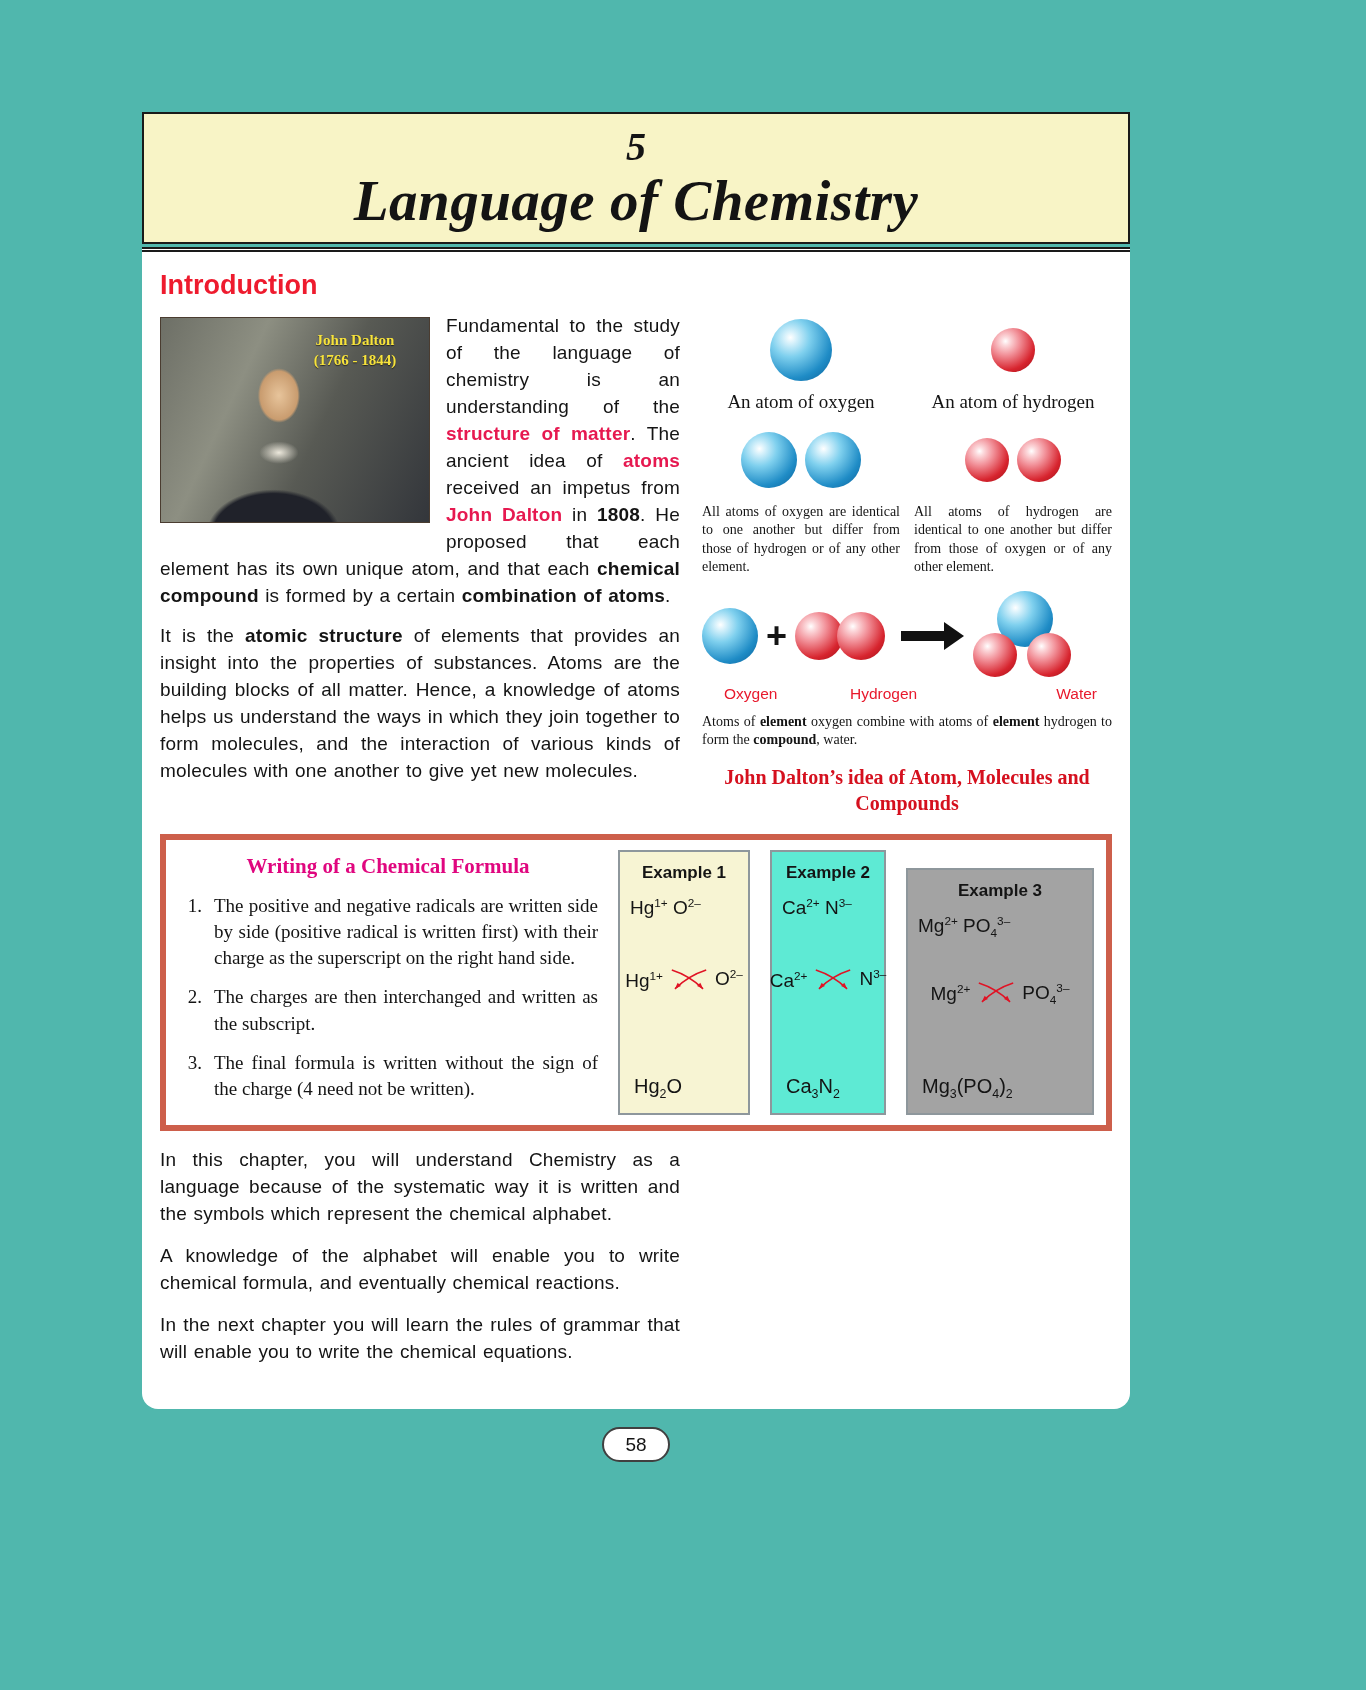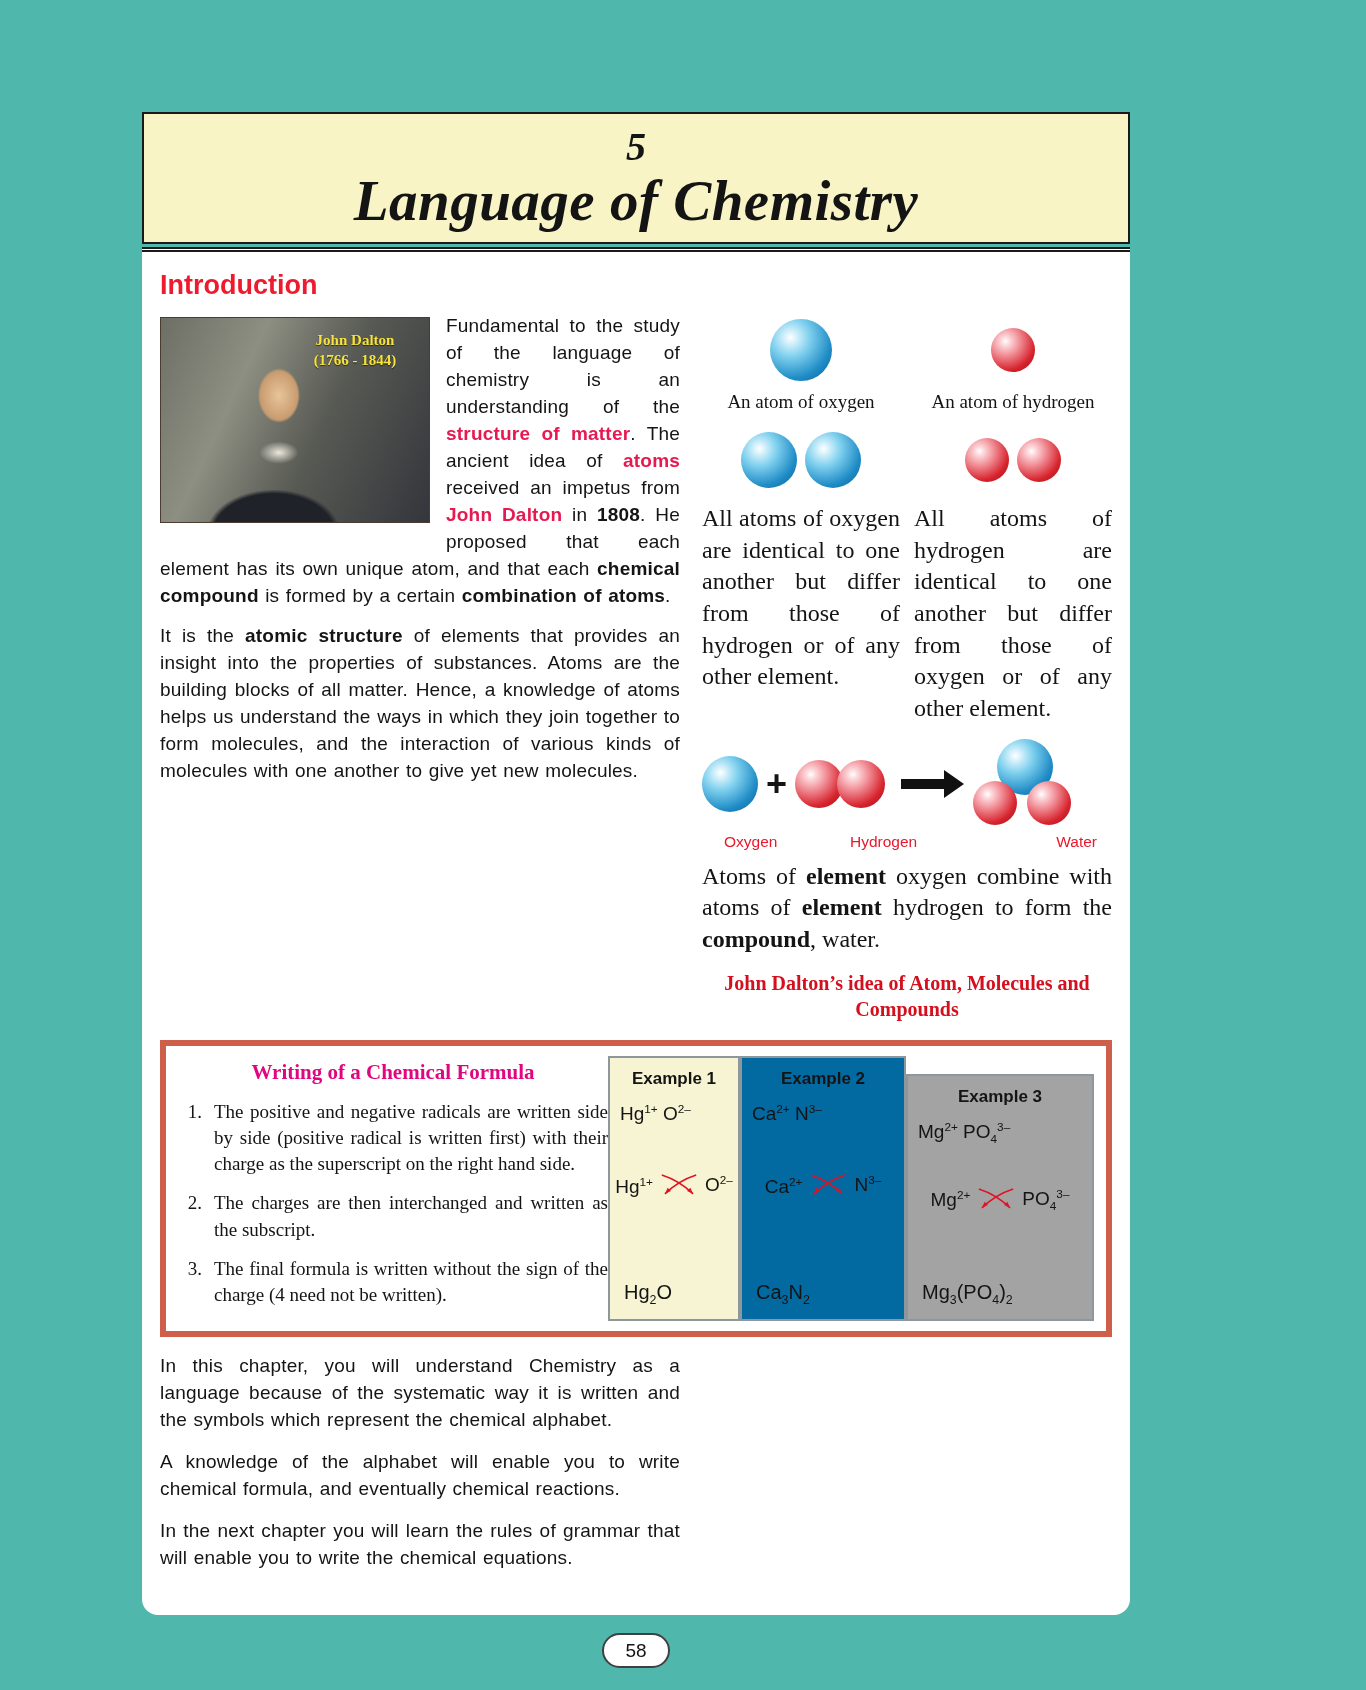"All atoms of oxygen are" .cap-just { font-size: 24px -> 14px }
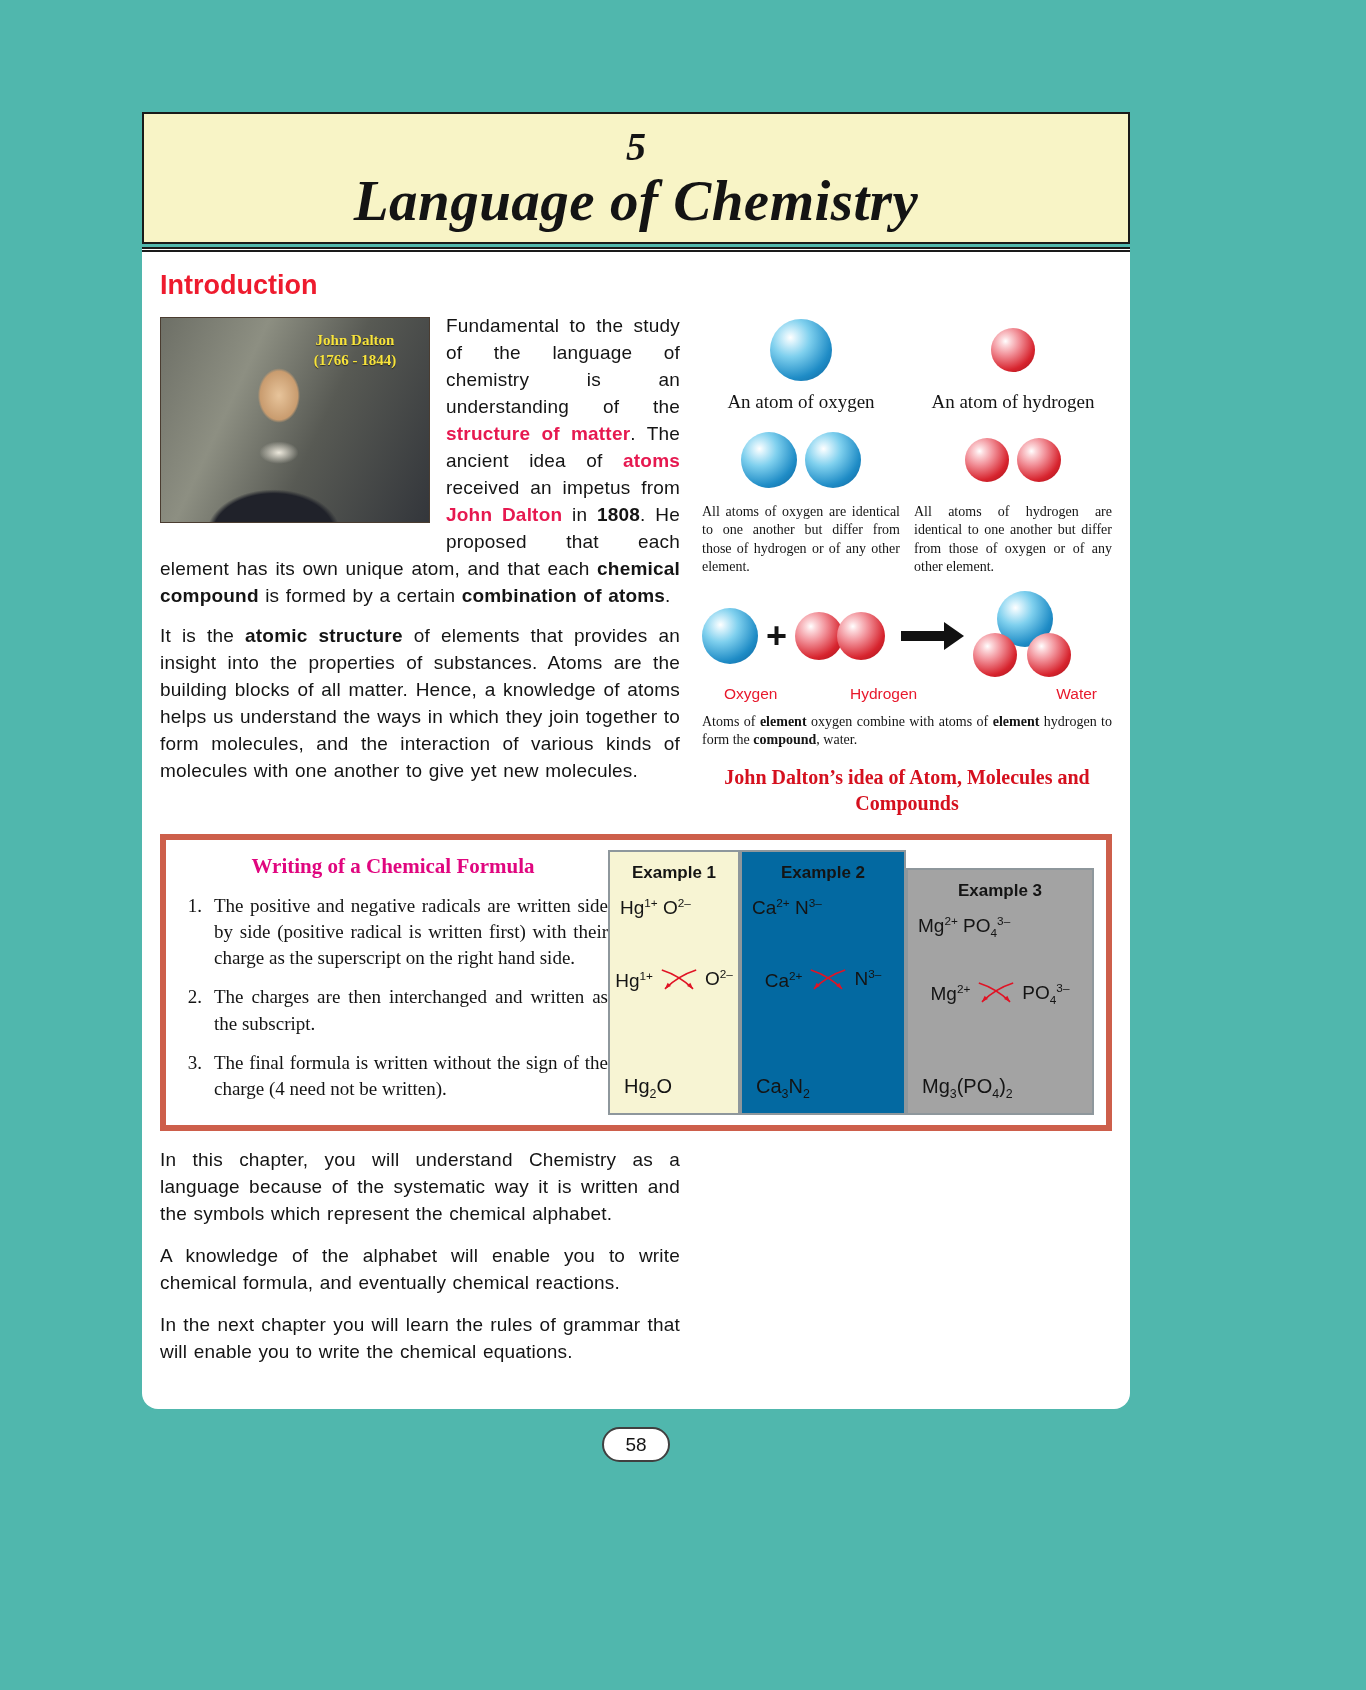"Writing of a Chemical Formula" .formula-box { gap: 0 -> 20px }
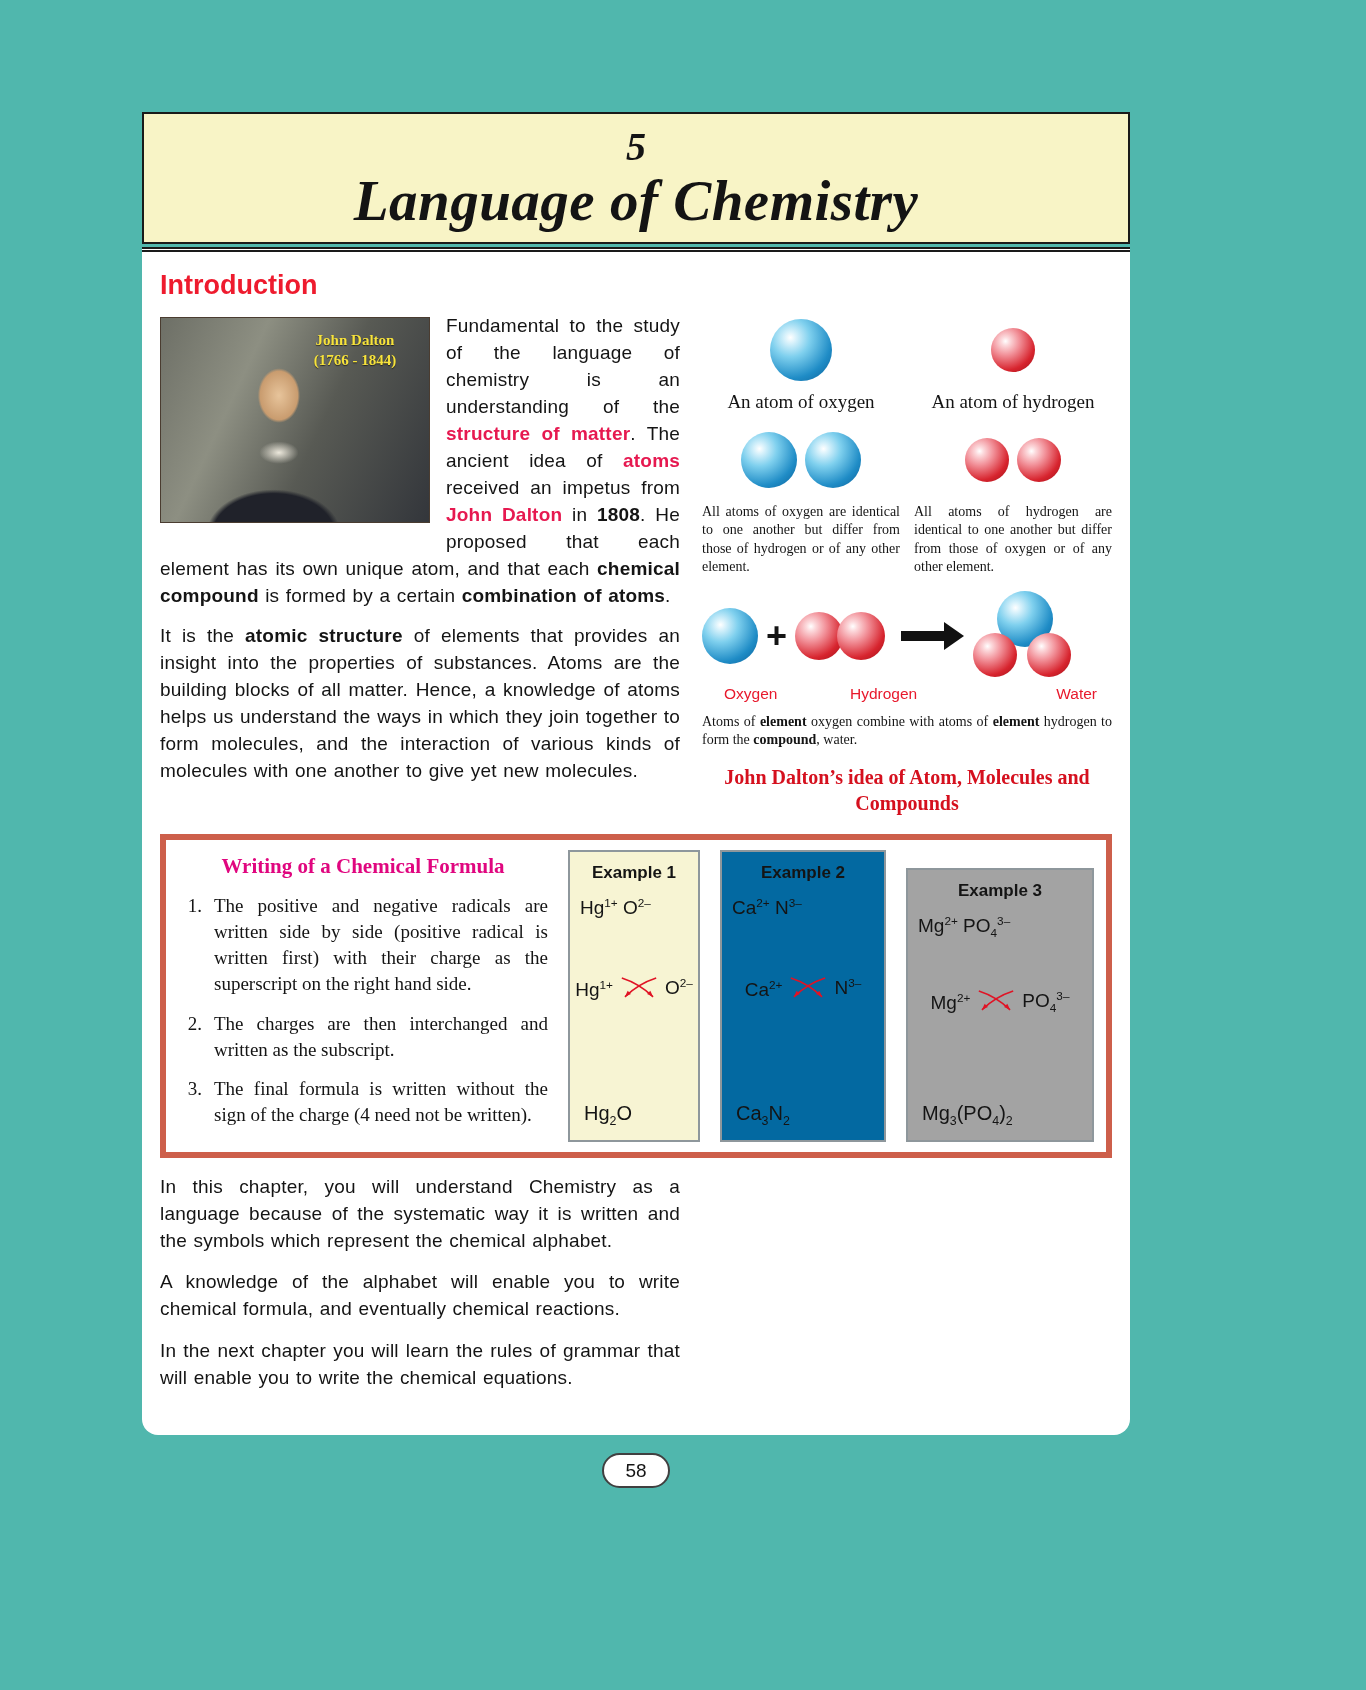"Example 2" .ex2 { background: #0369a1 -> #5eead4; width: 166px -> 116px }
